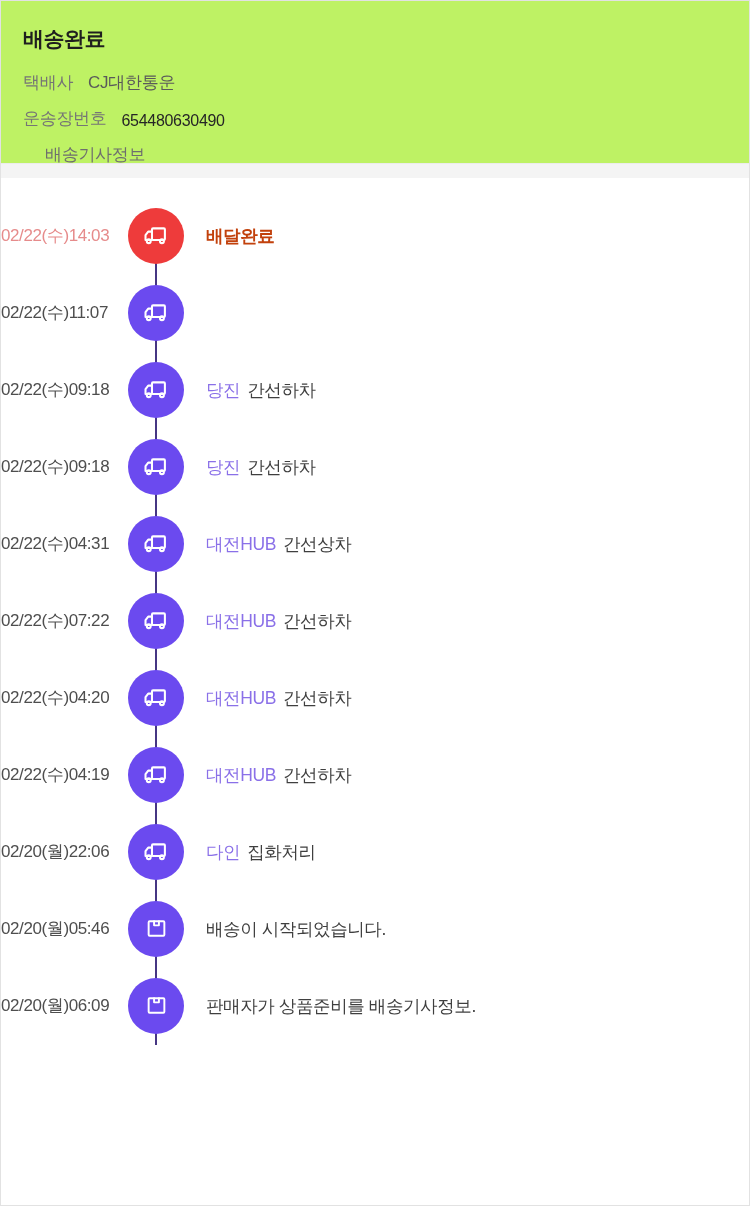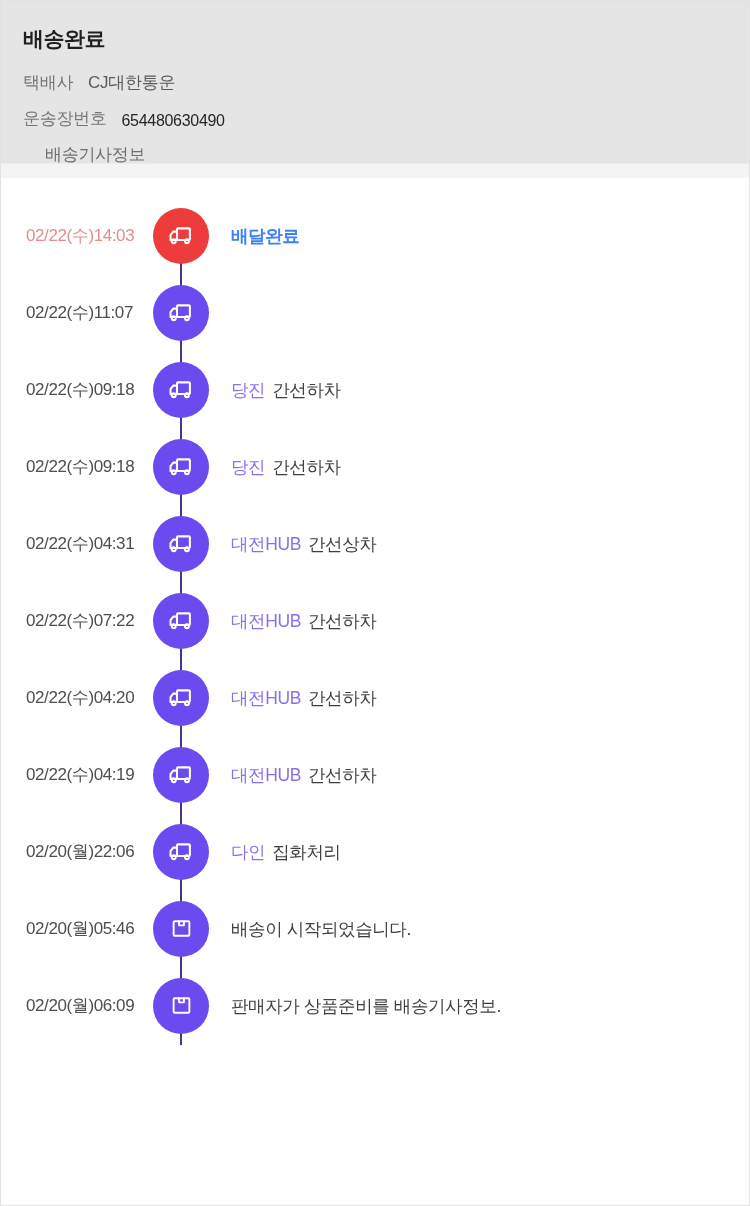"배송완료" .header-card { background: #e5e5e5 -> #bef264 }
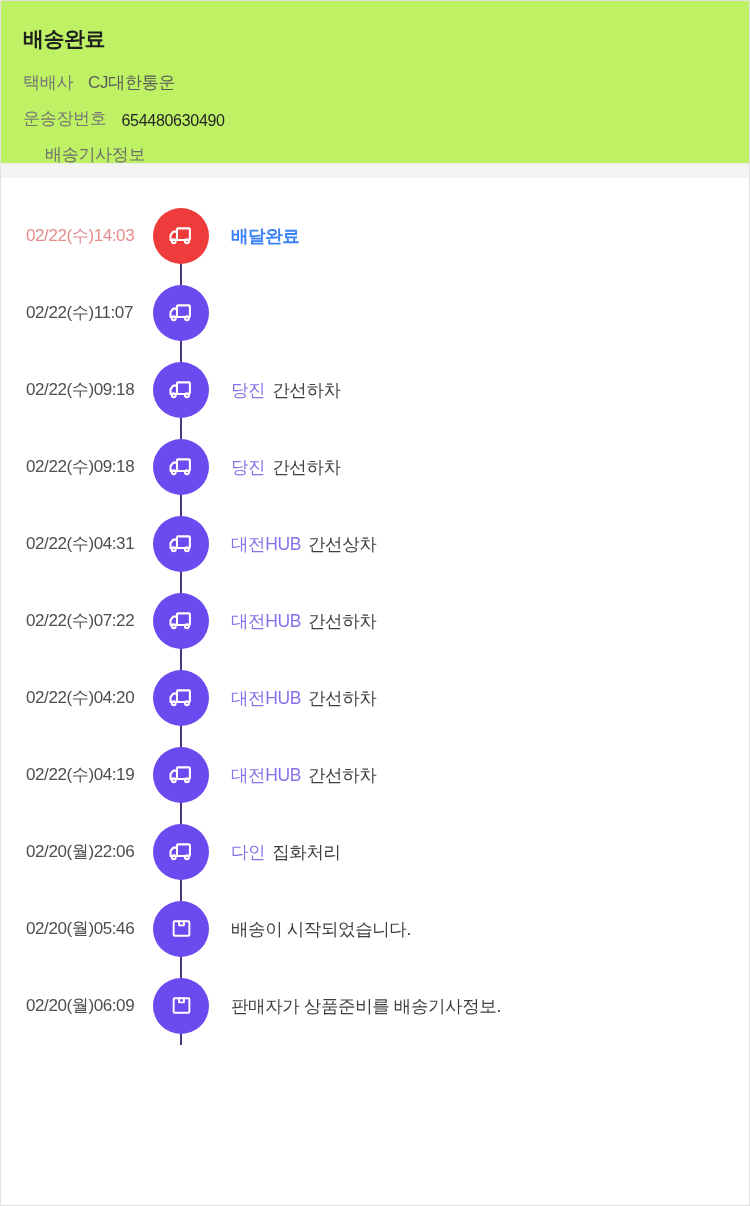"02/22(수)14:03" .event-date { padding-left: 25px -> none }
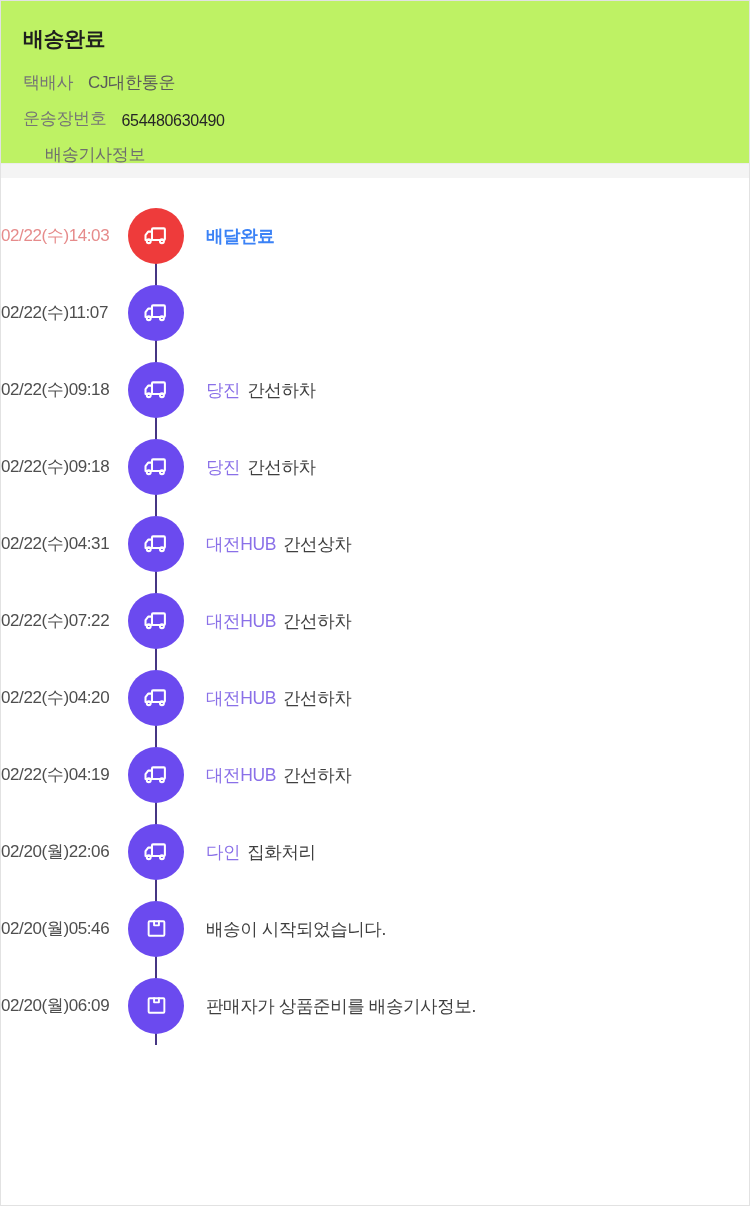"배달완료" .event-row.highlight .event-status { color: #3b82f6 -> #c2410c }
